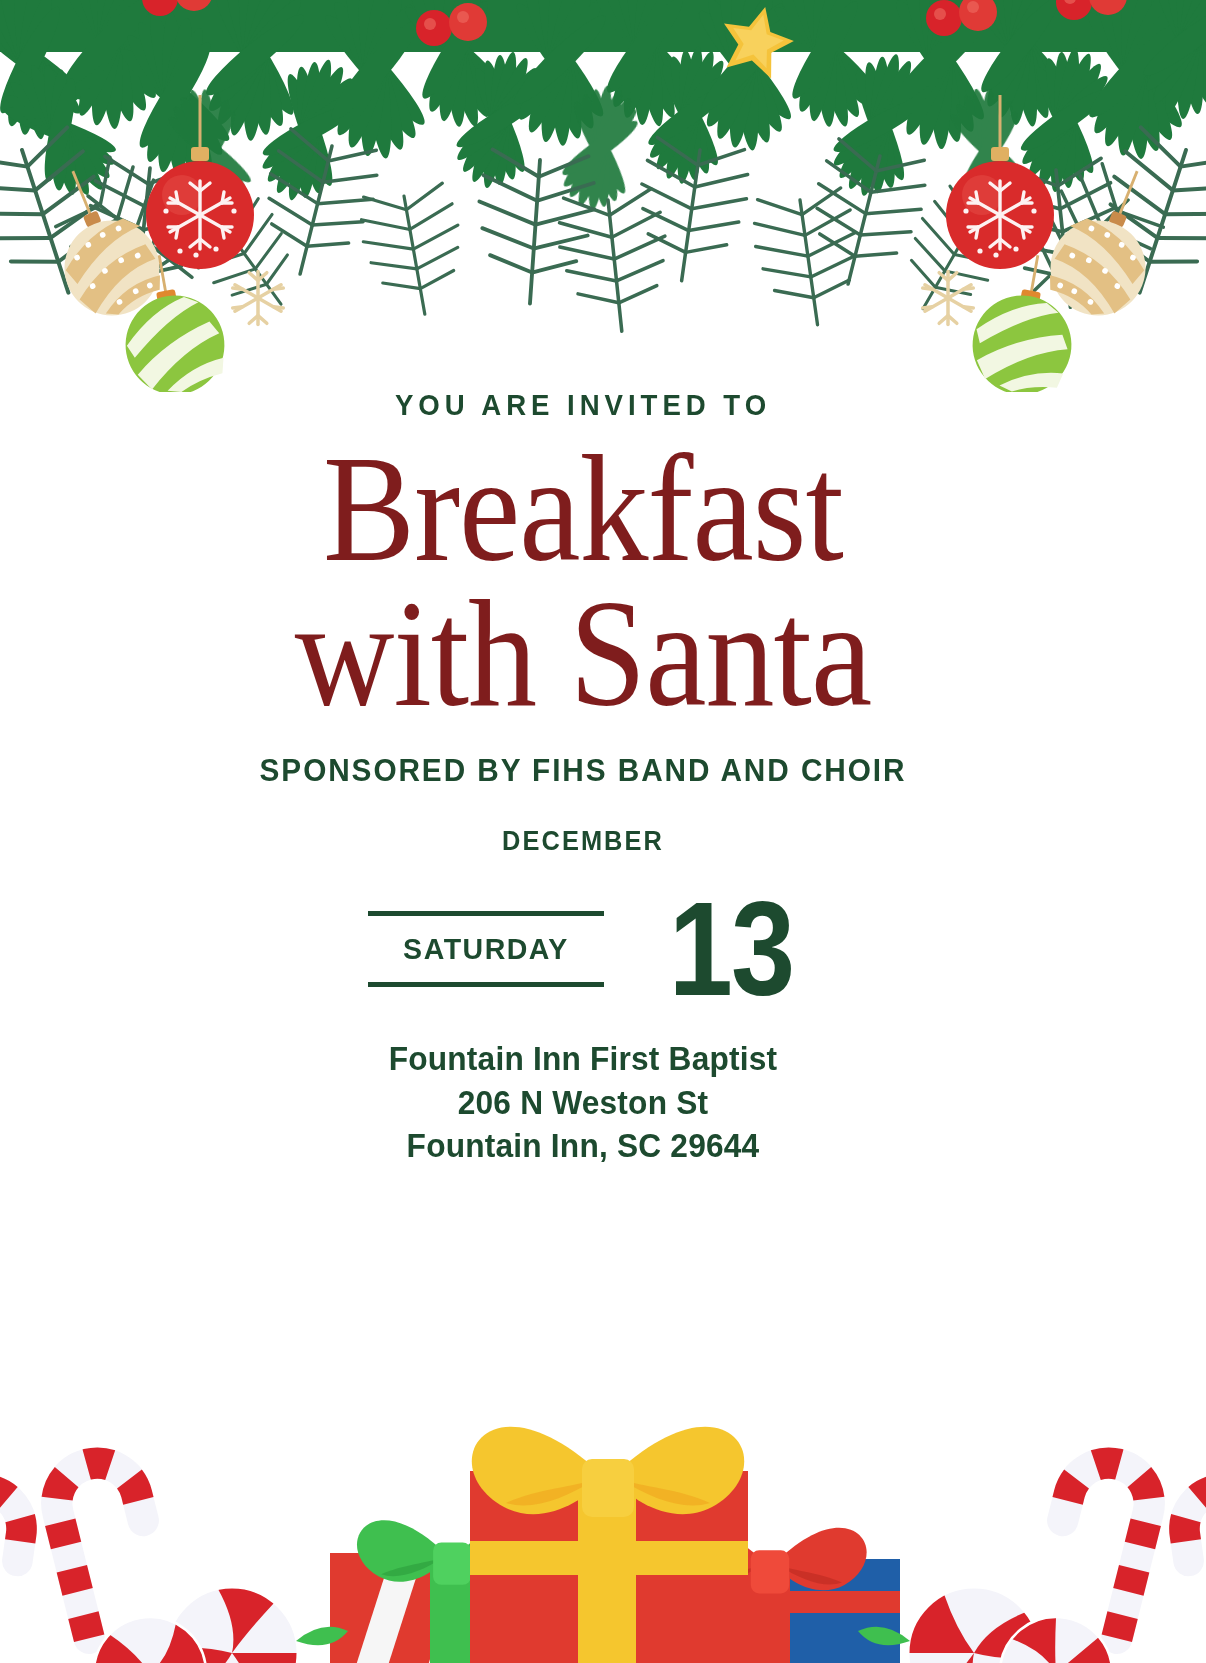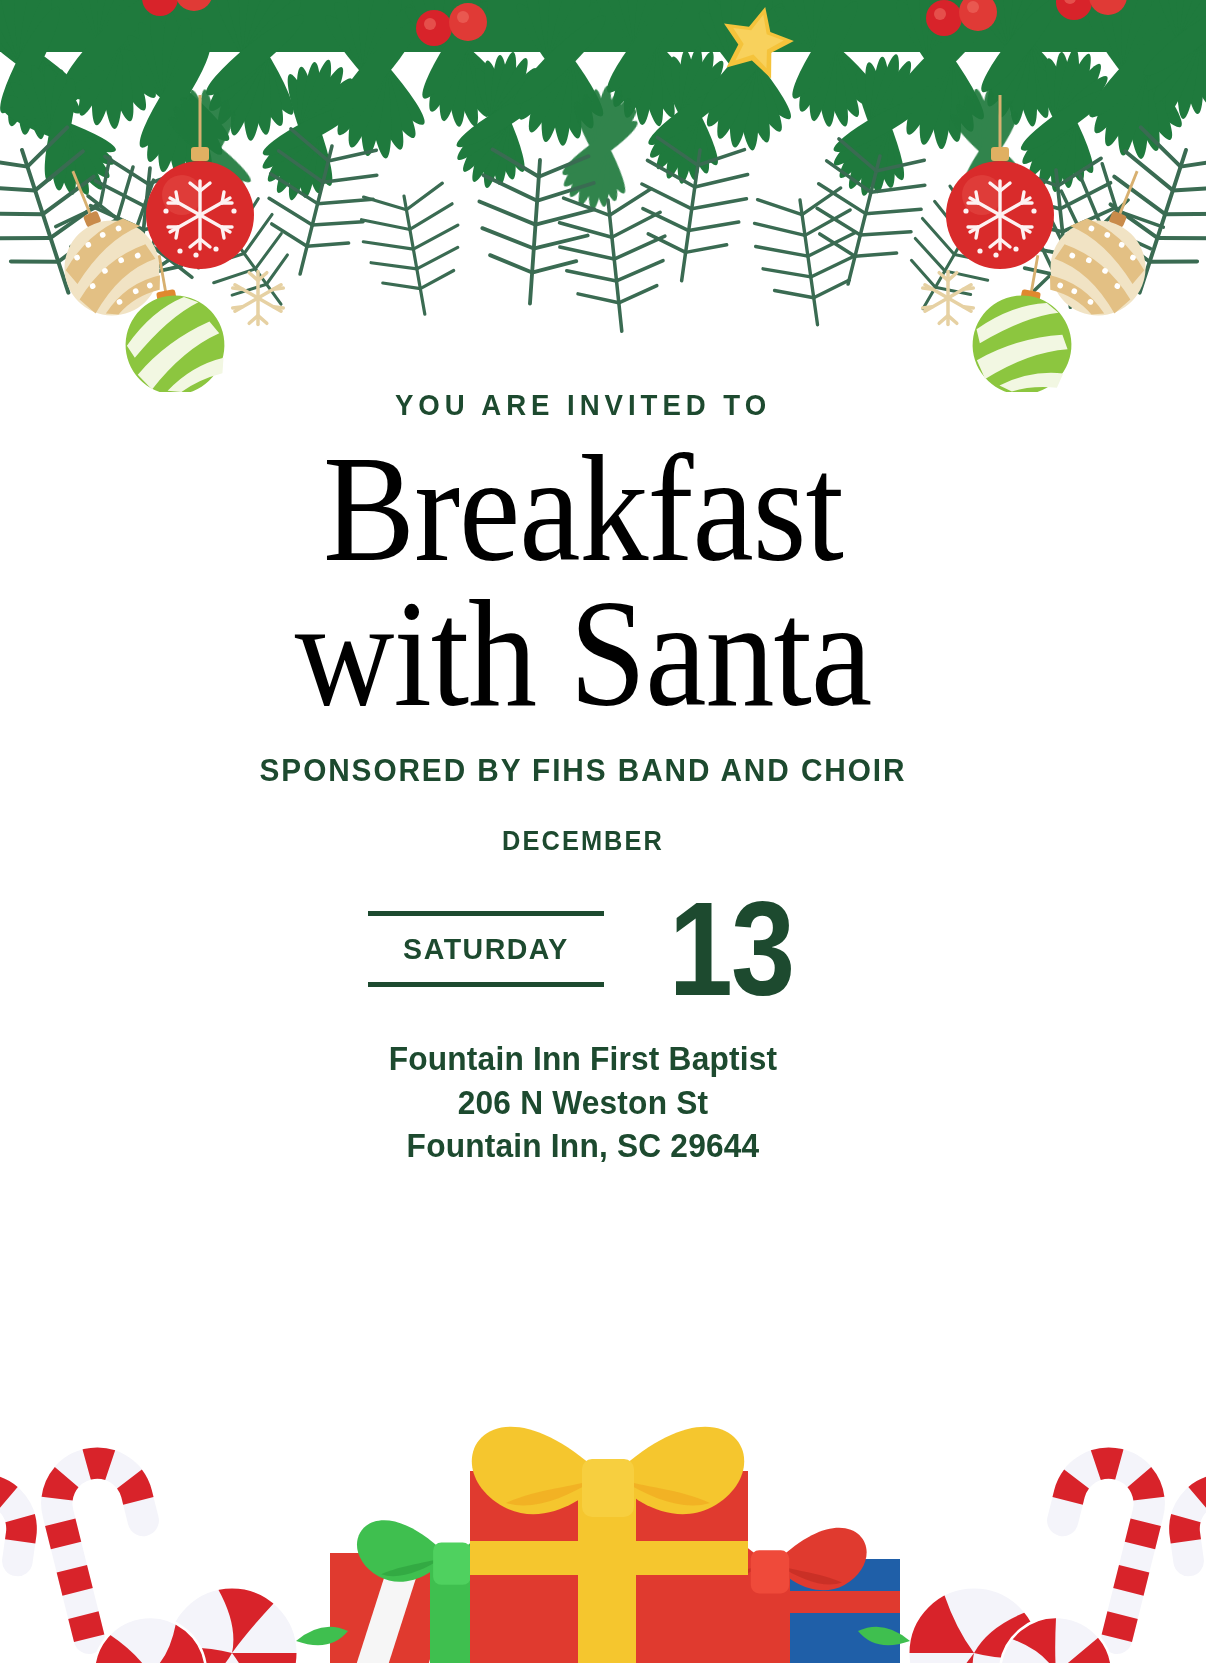"Breakfast" .headline { color: #000000 -> #7f1d1d }
